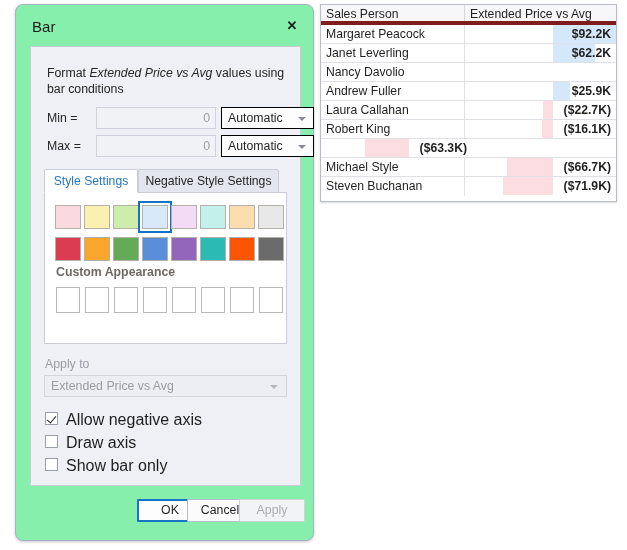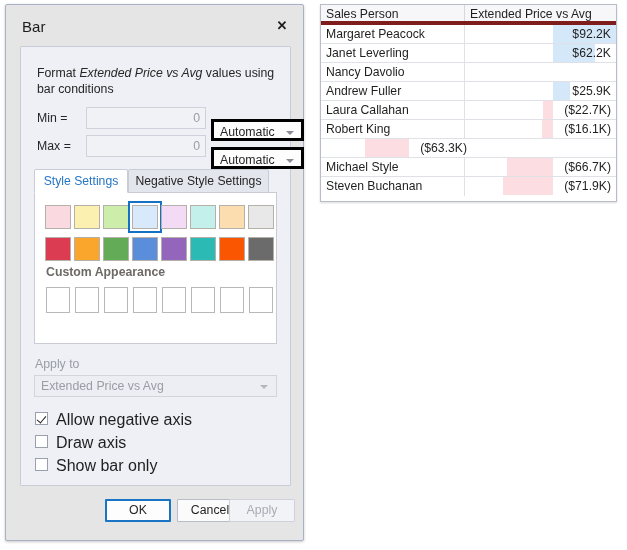"Bar" #dialog { background: #e5e5e5 -> #86efac; border-radius: 2px -> 8px; left: 5px -> 15px }
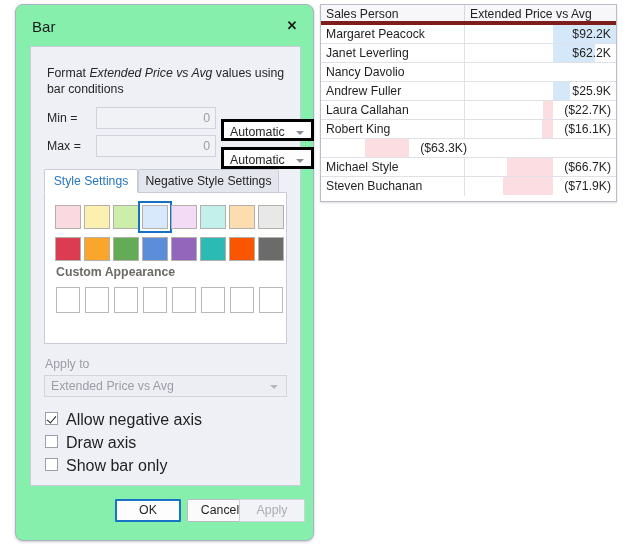"$92.2K" .gc-val { font-weight: none -> bold }
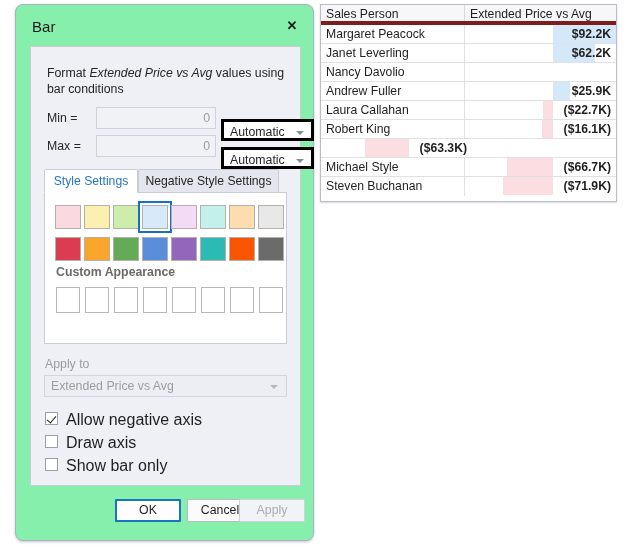"Automatic" .combo { border: 3px solid #000000 -> 1px solid #000000; margin-top: 12px -> none }
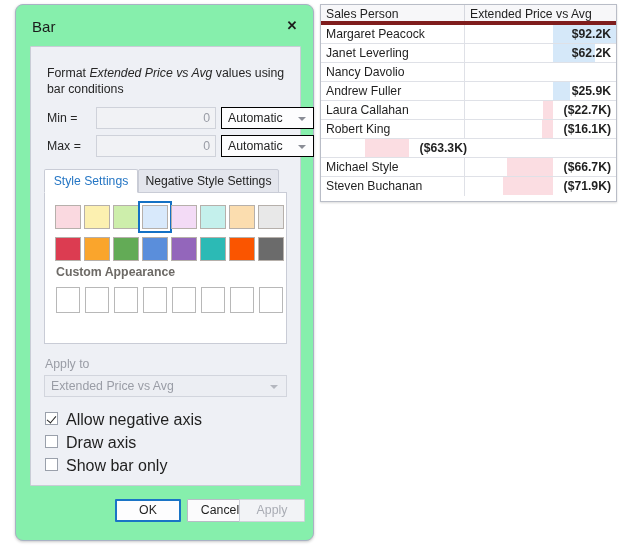"OK" .btn.primary { margin-left: none -> 22px }
